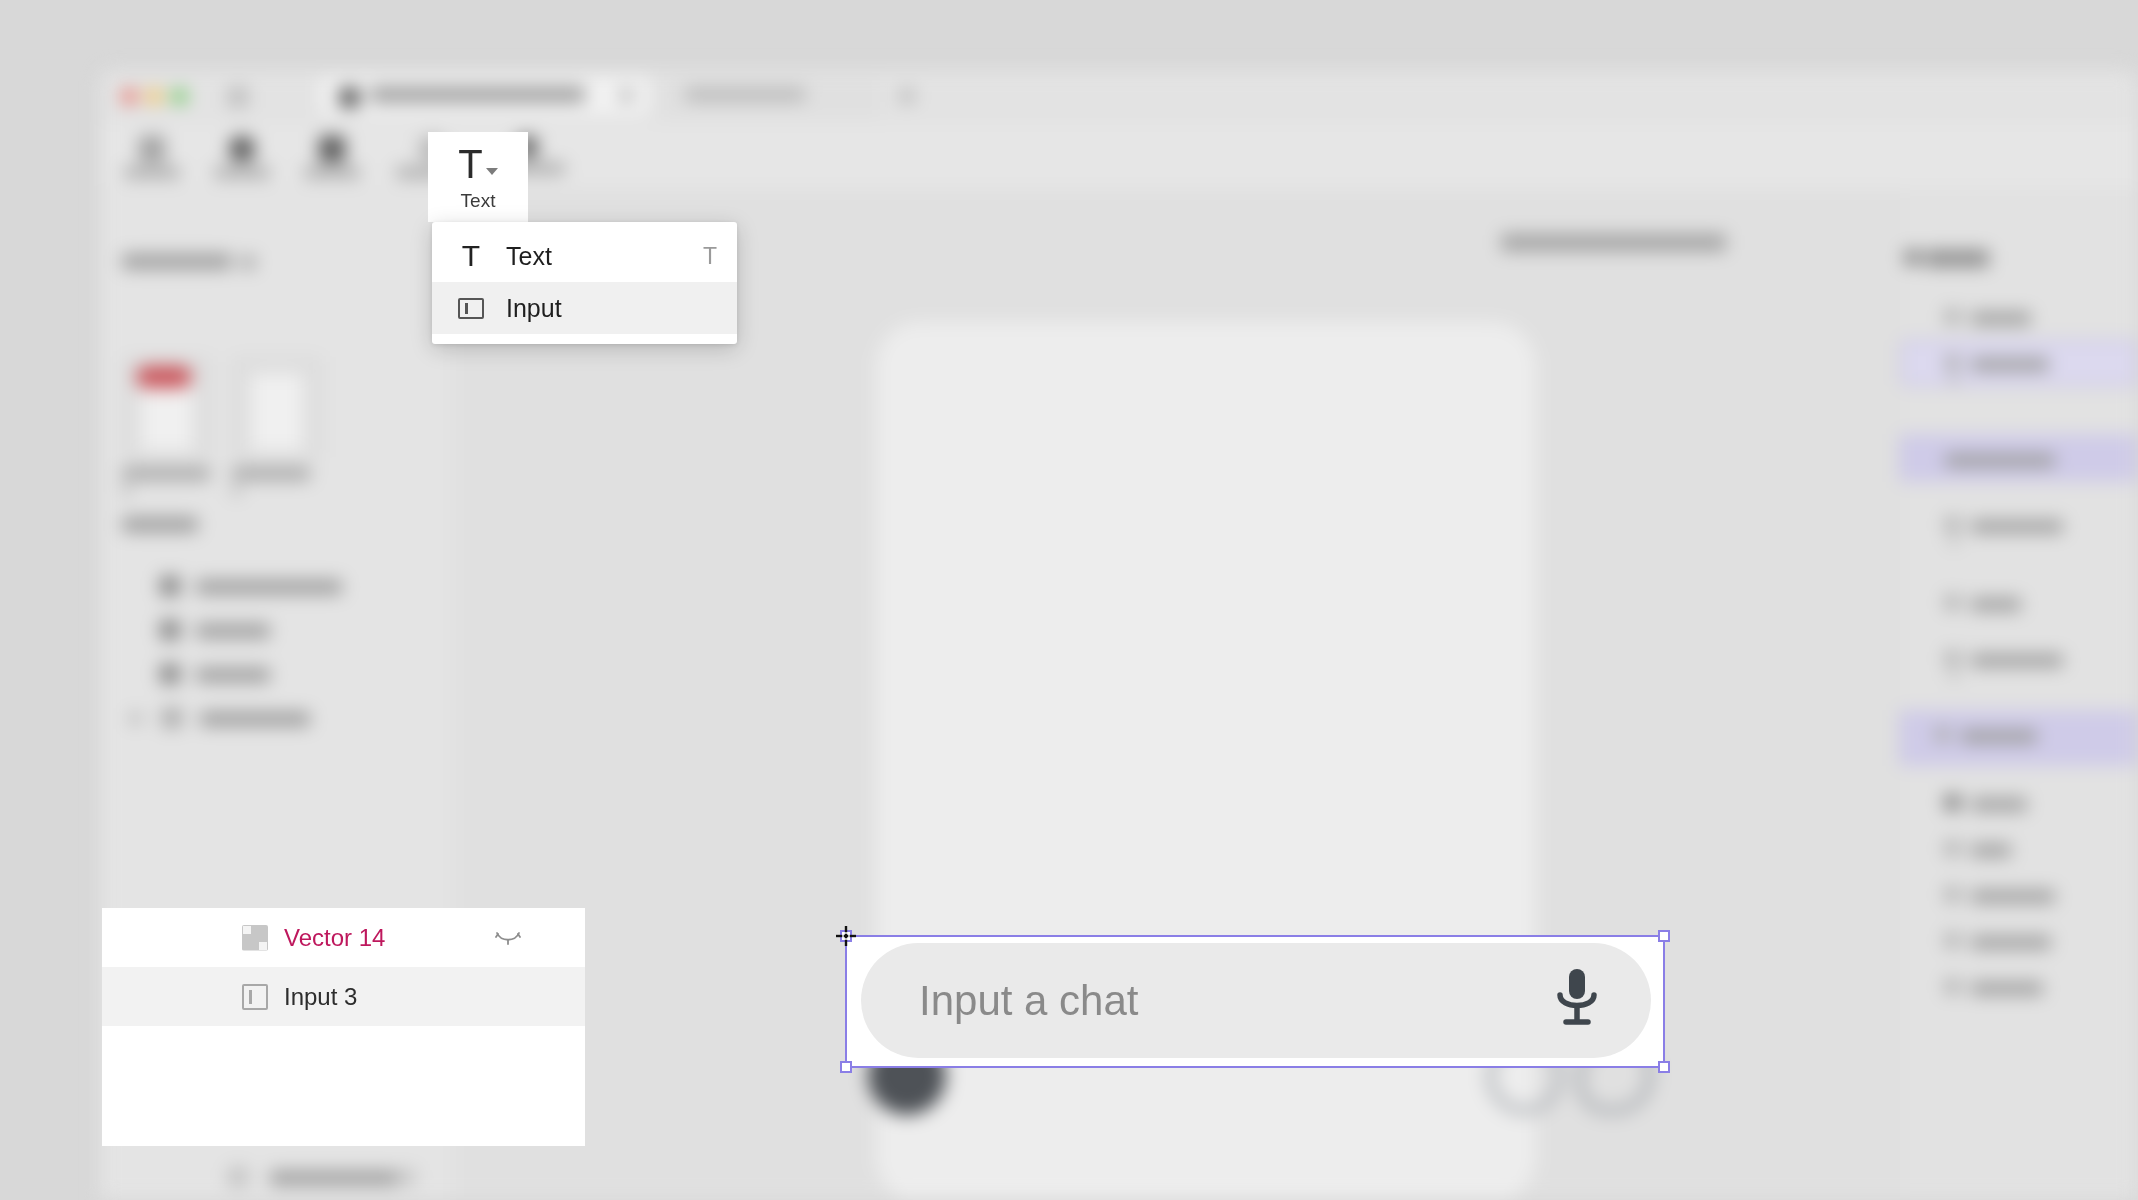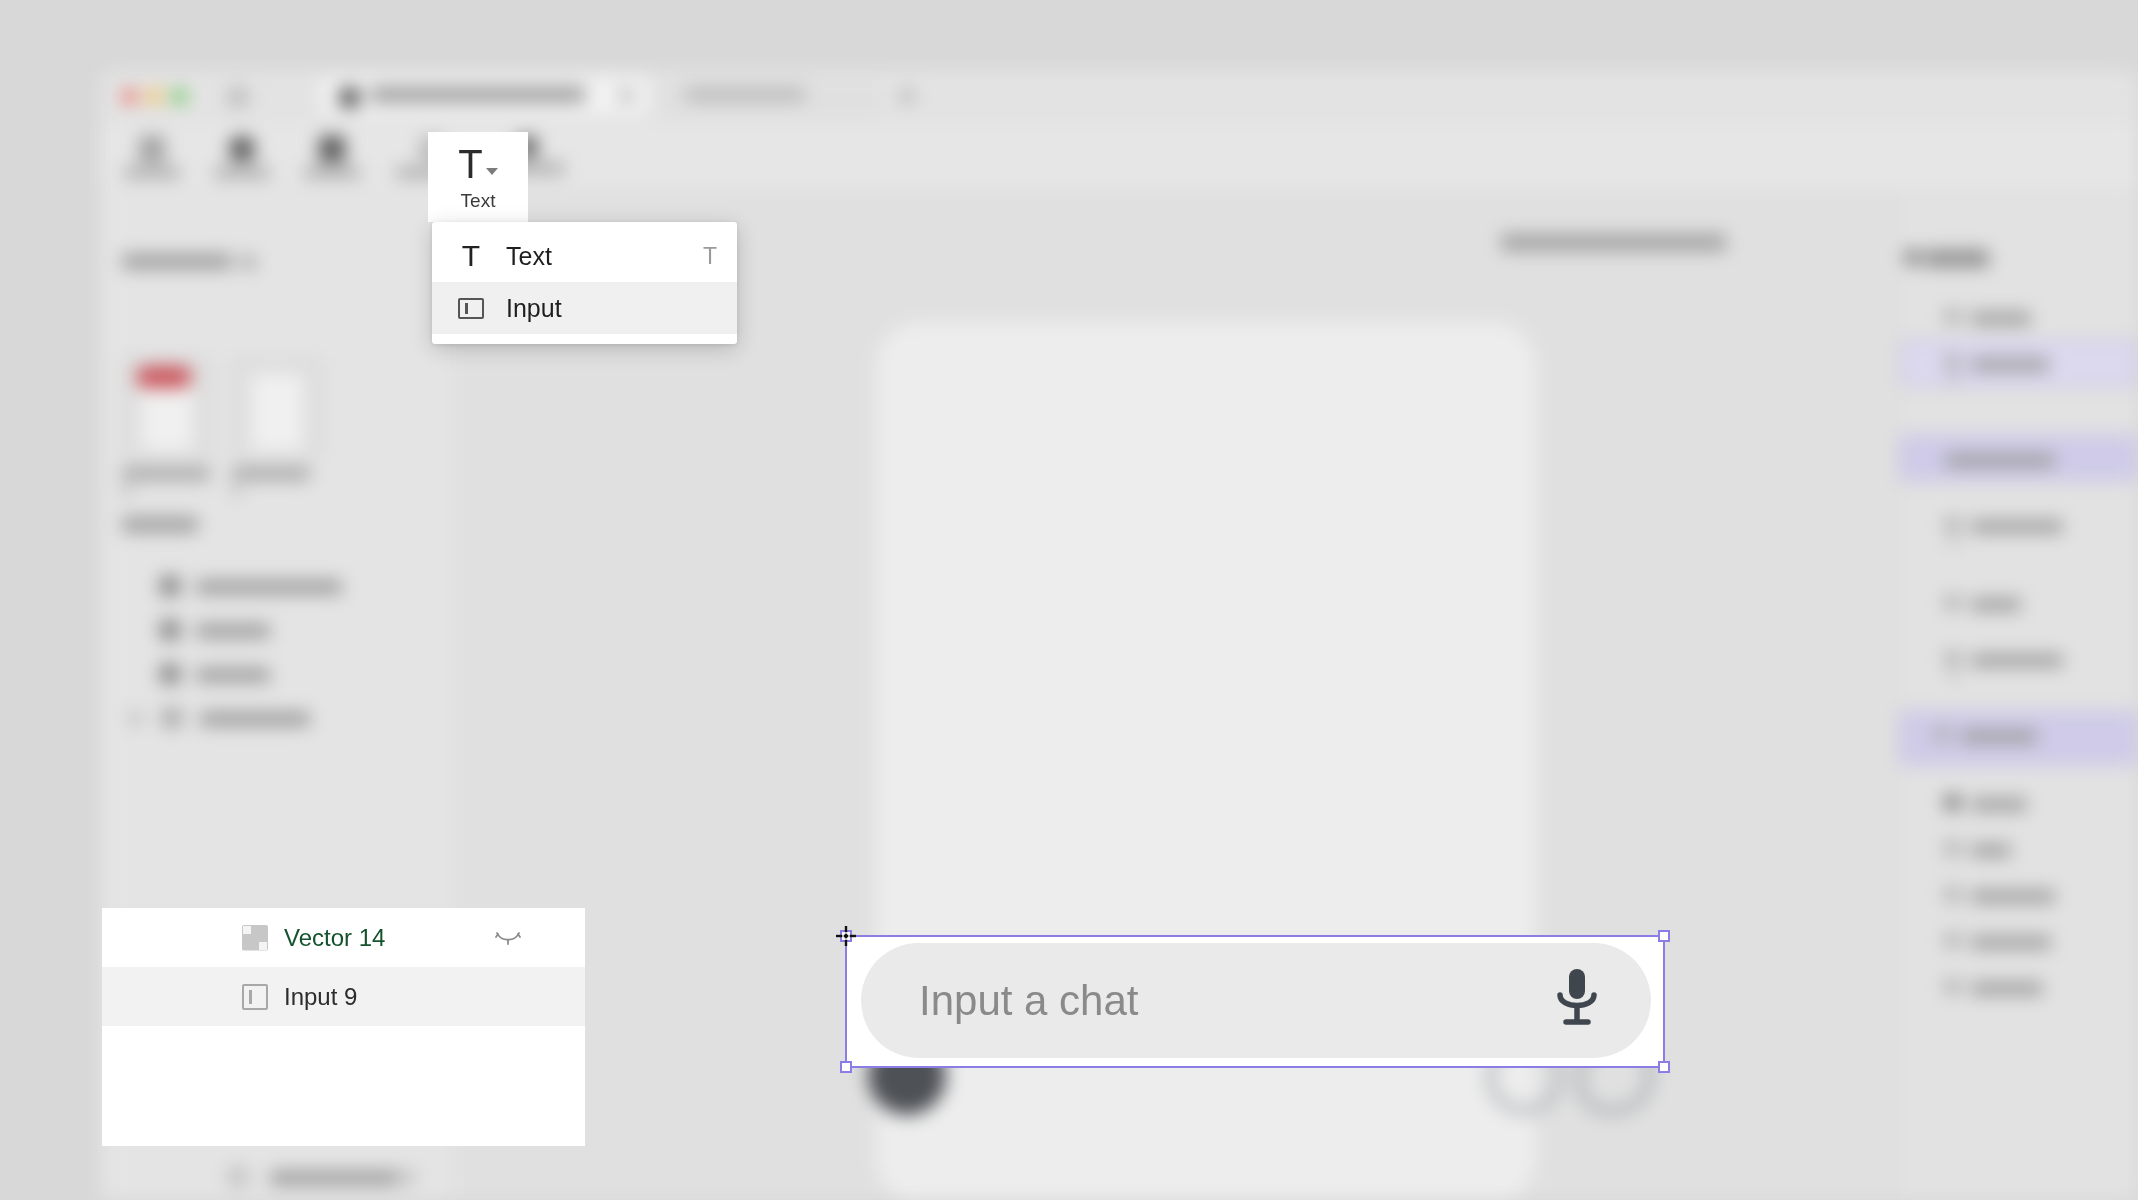"Vector 14" .lrow .ltext.muted { color: #14532d -> #be185d }
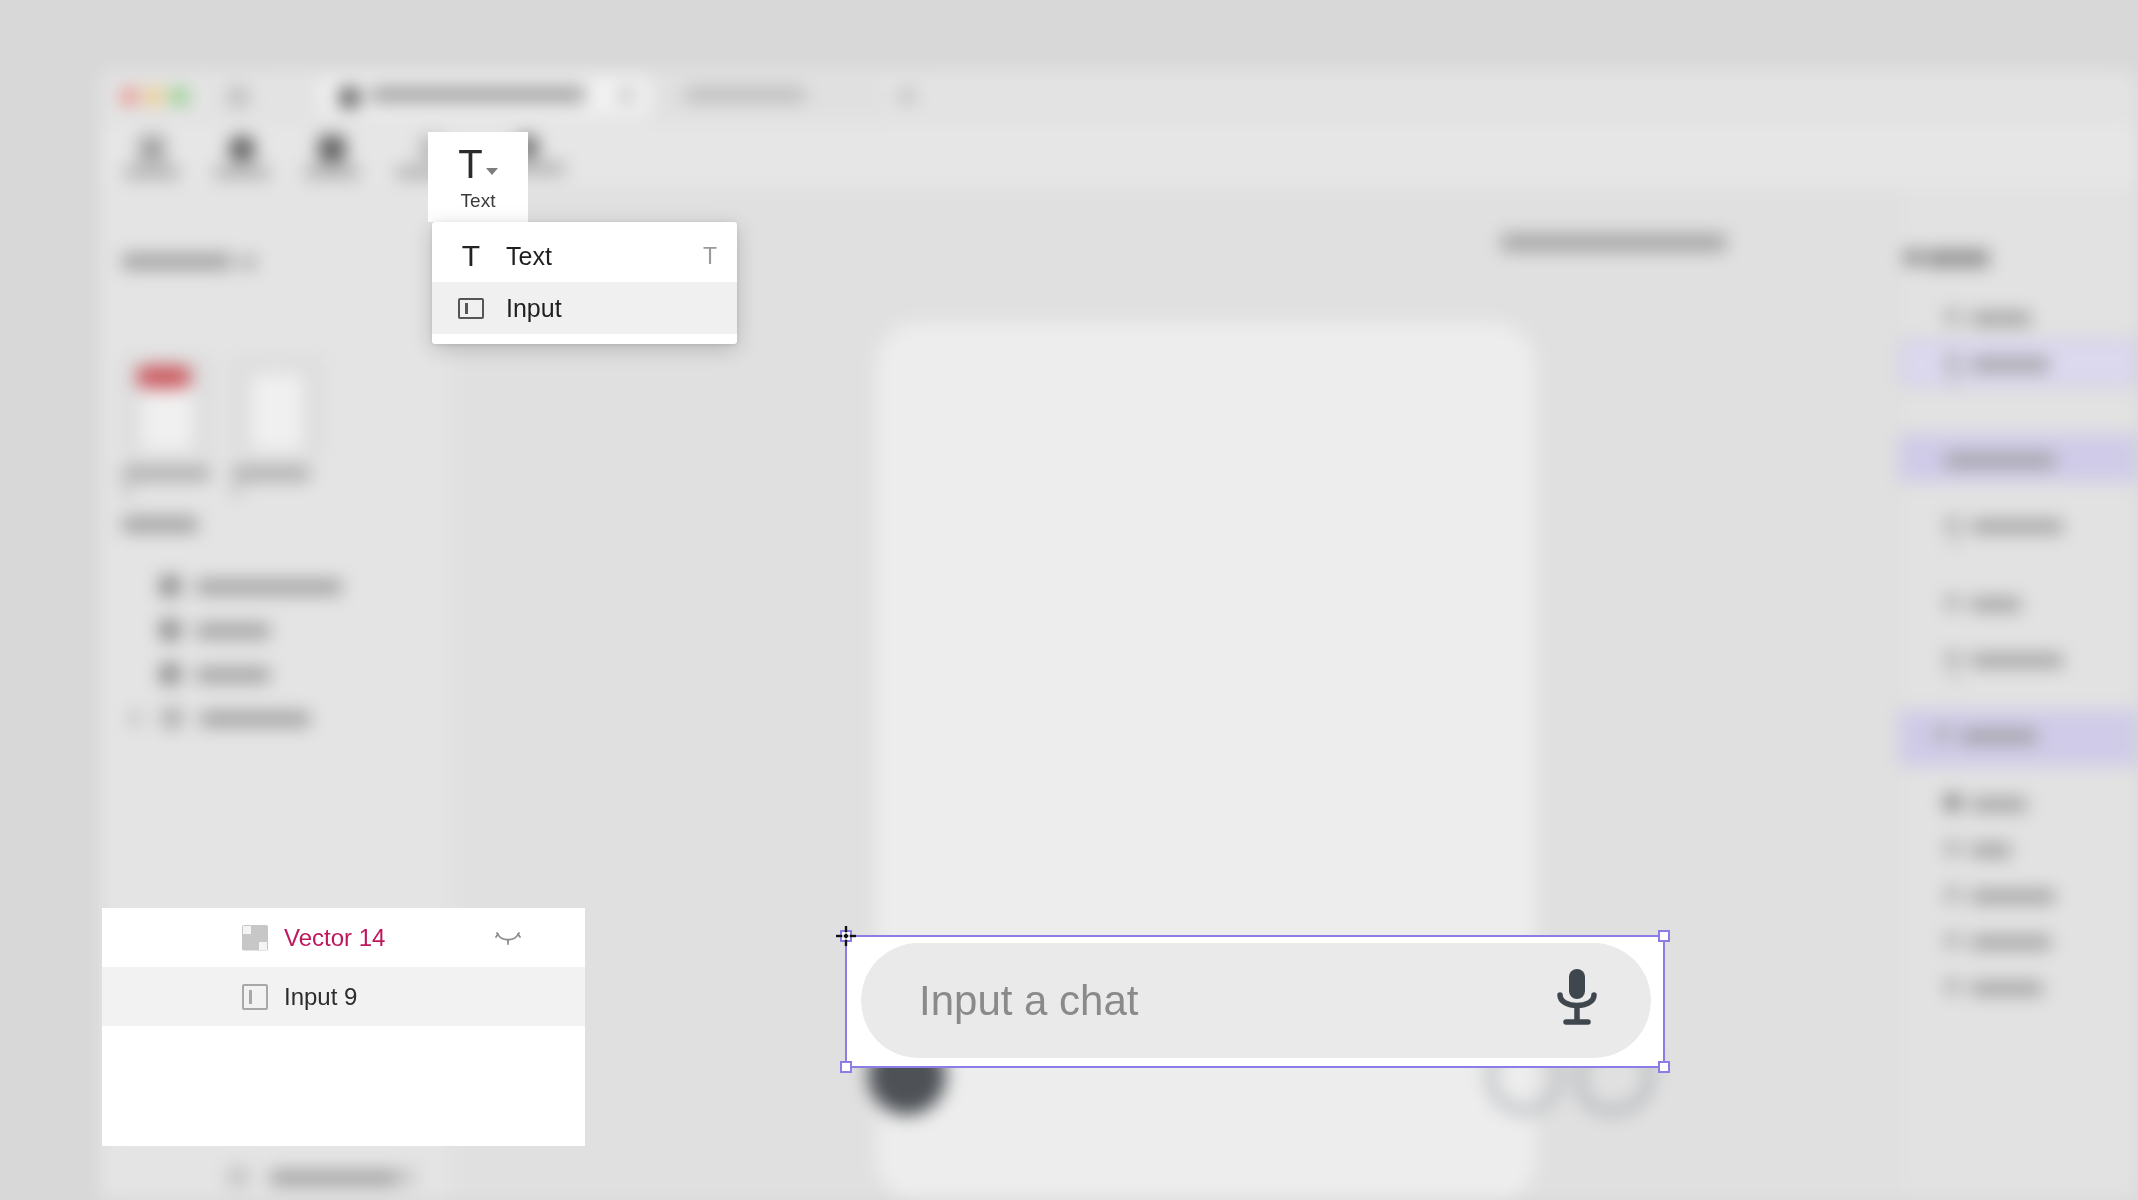"Input 9" span.ltext { text: 9 -> 3 }
